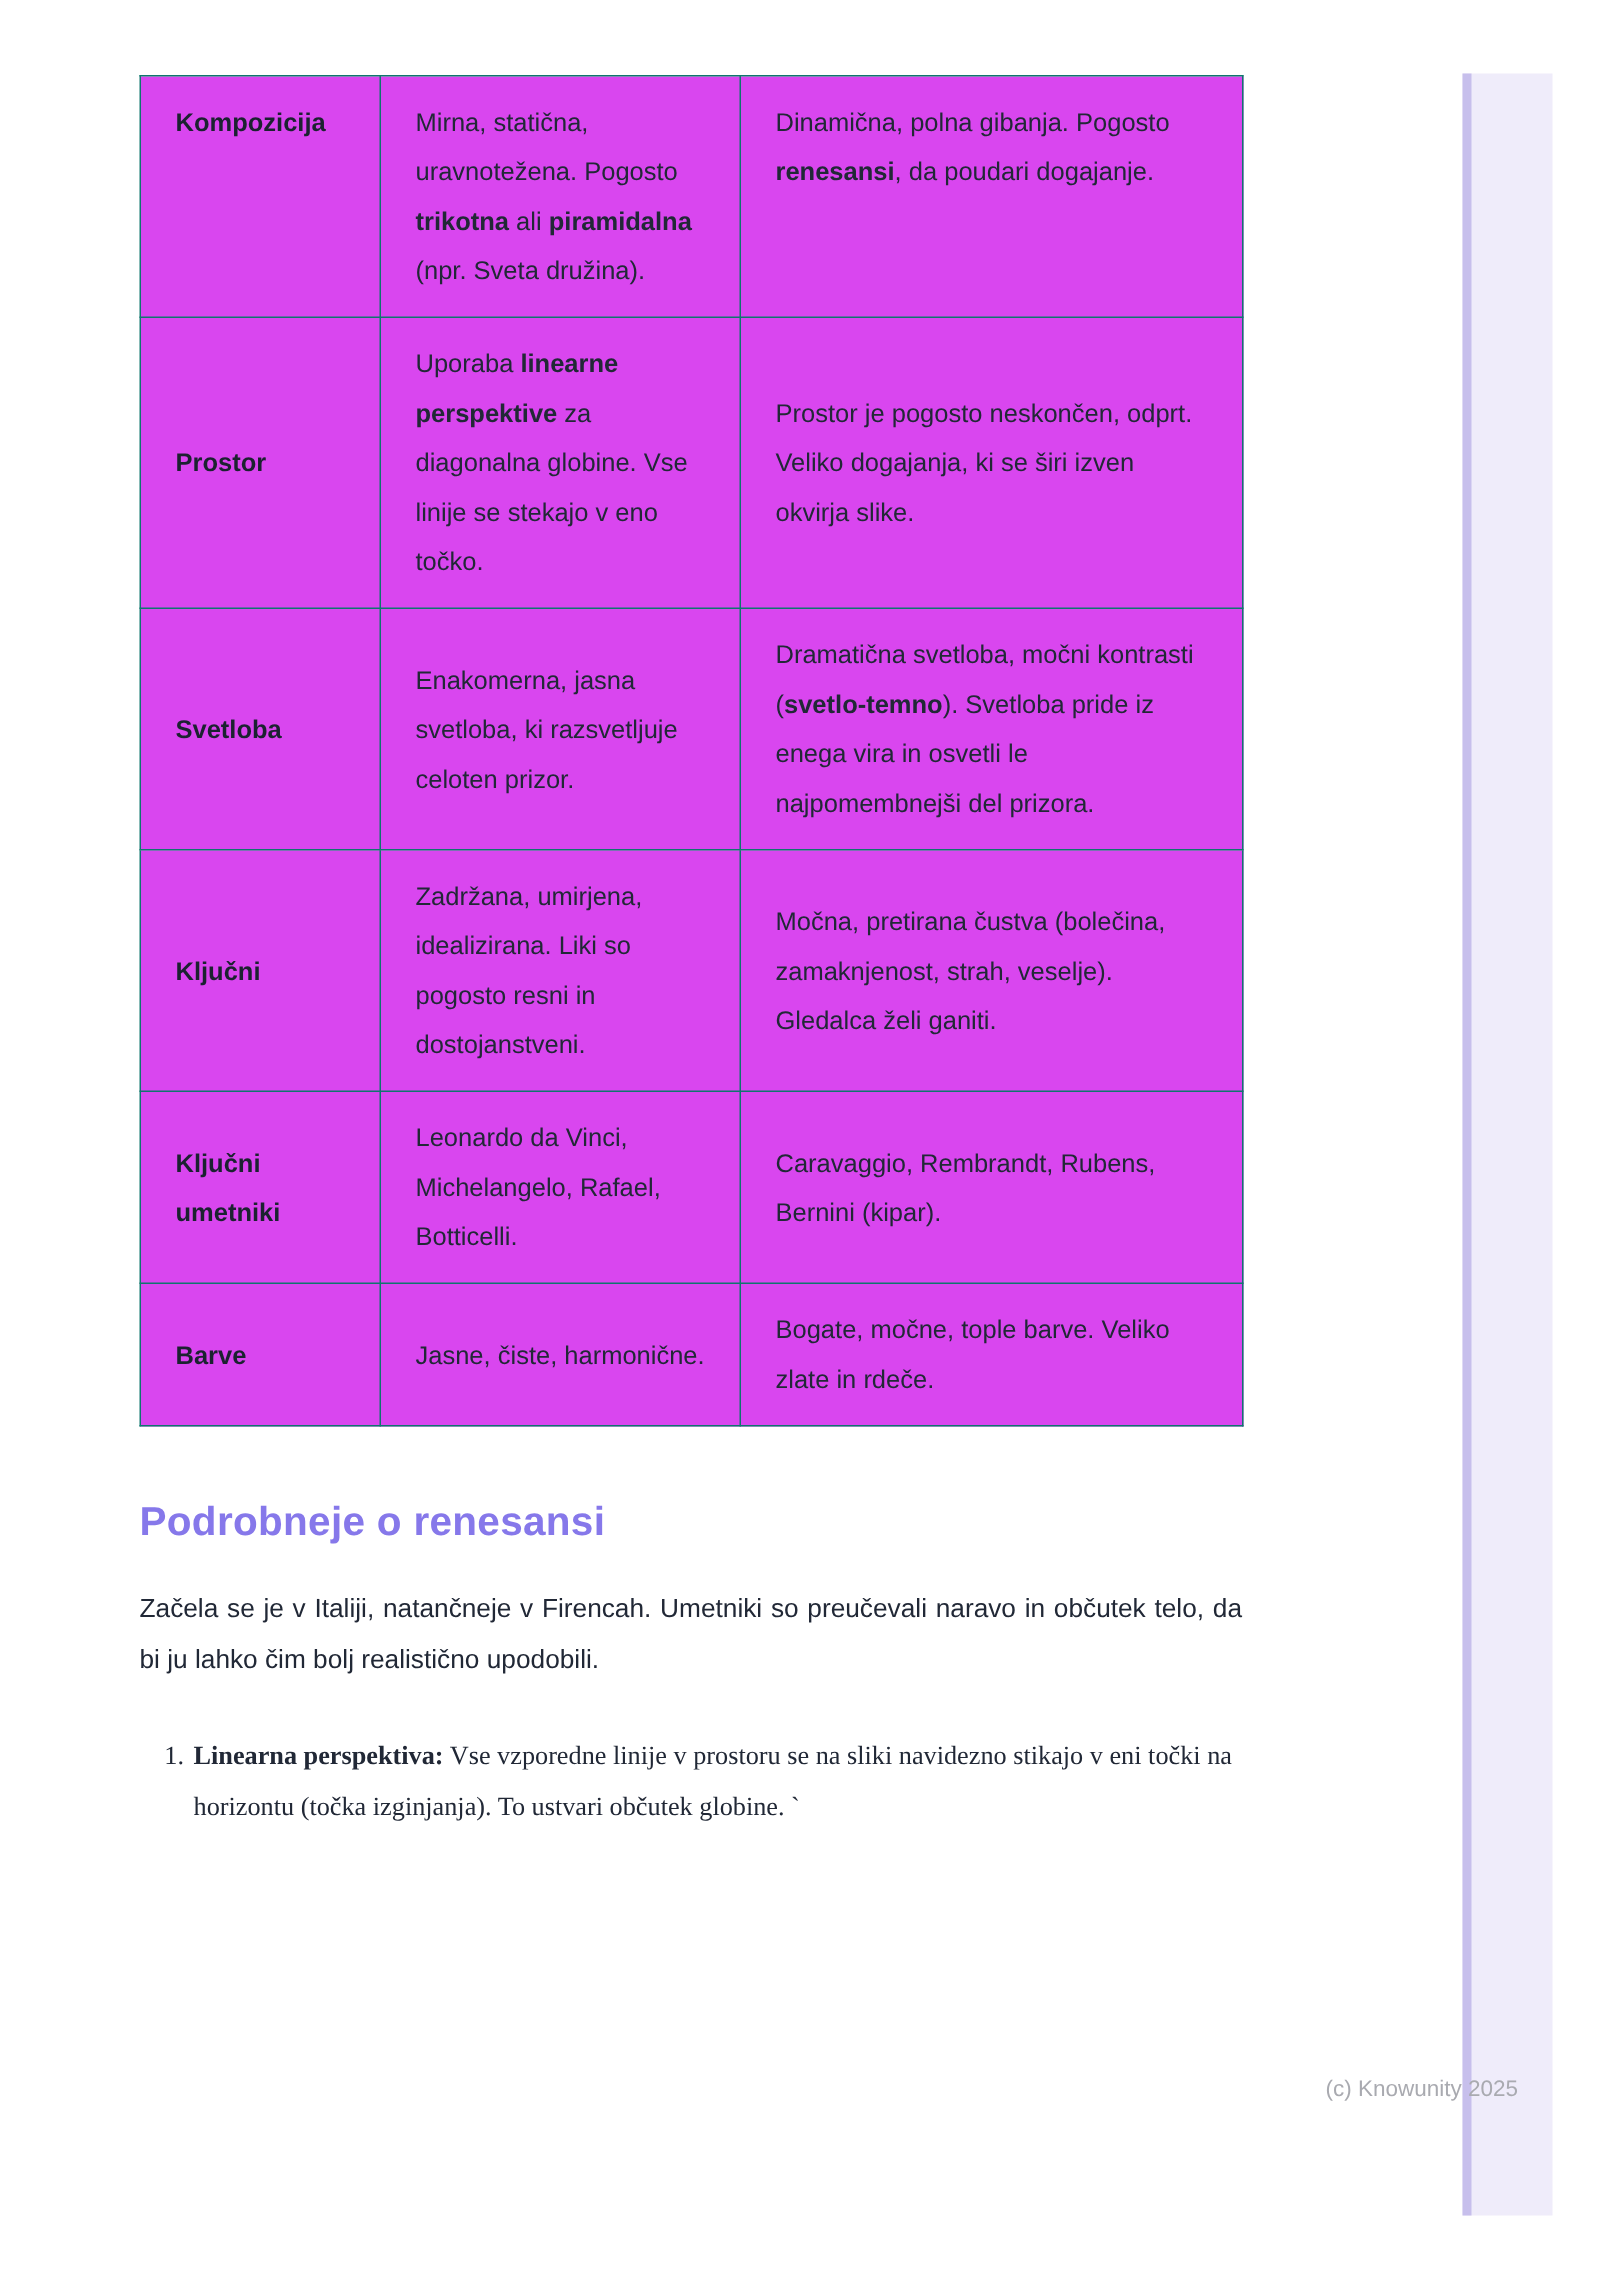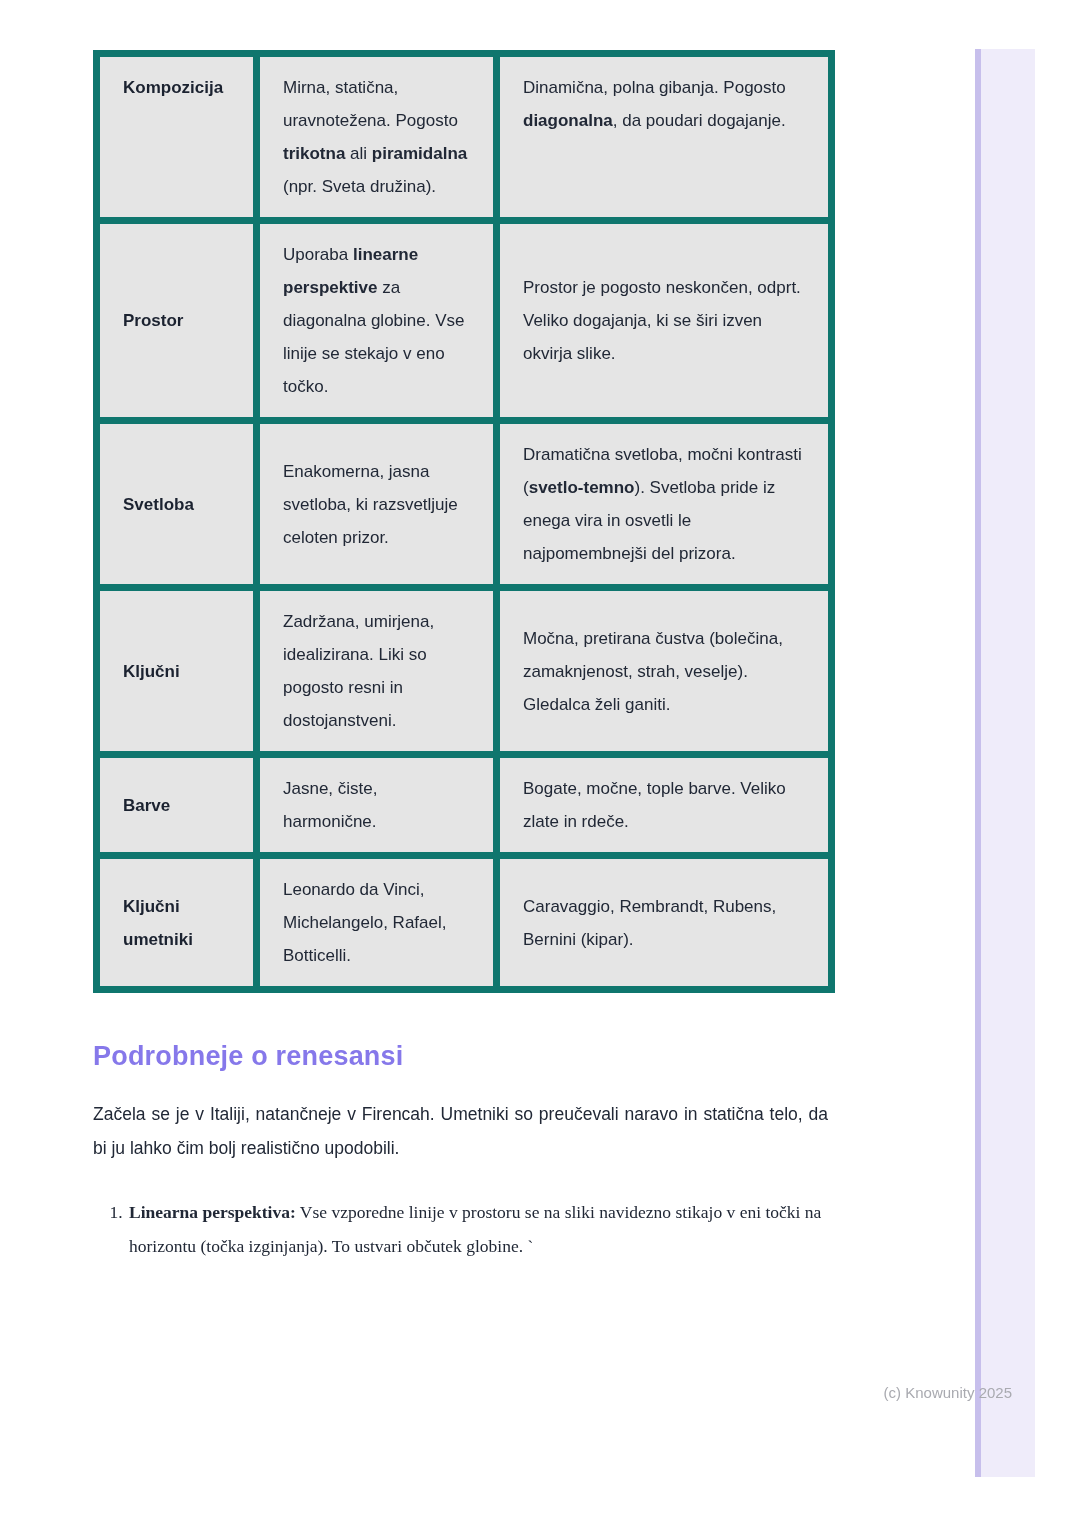"Kompozicija" table.compare td { background: #e5e5e5 -> #d946ef; border: 7px solid #0f766e -> 1px solid #0f766e }
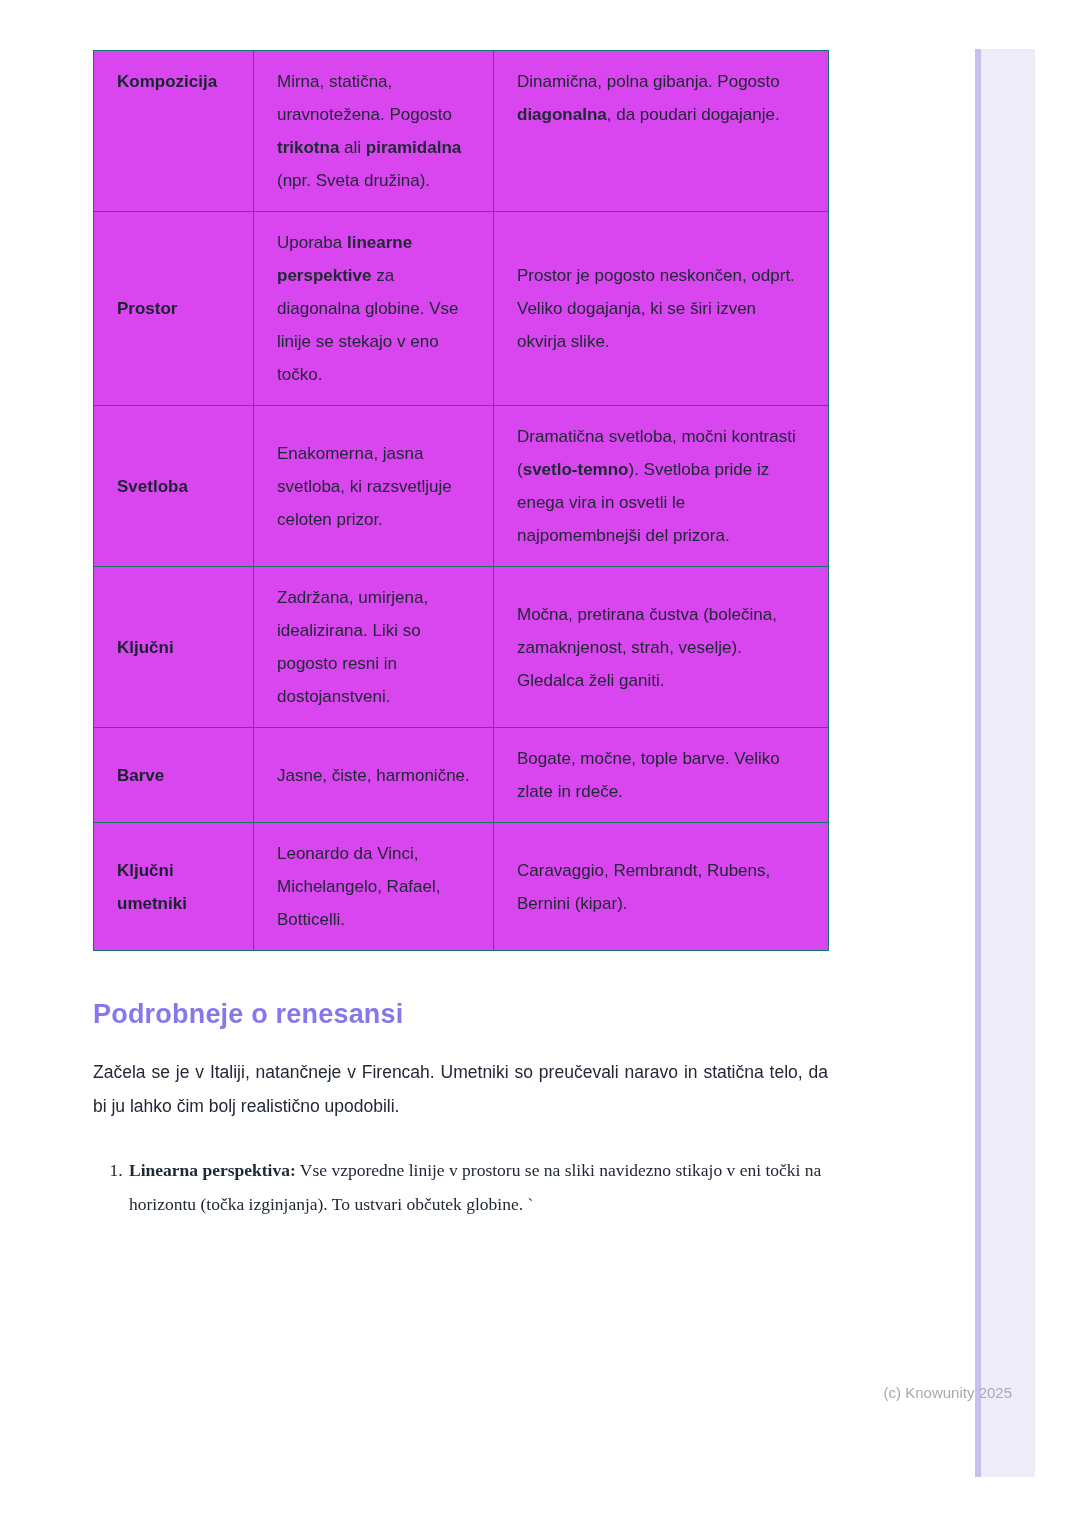"diagonalna" span.b { text: diagonalna -> renesansi }
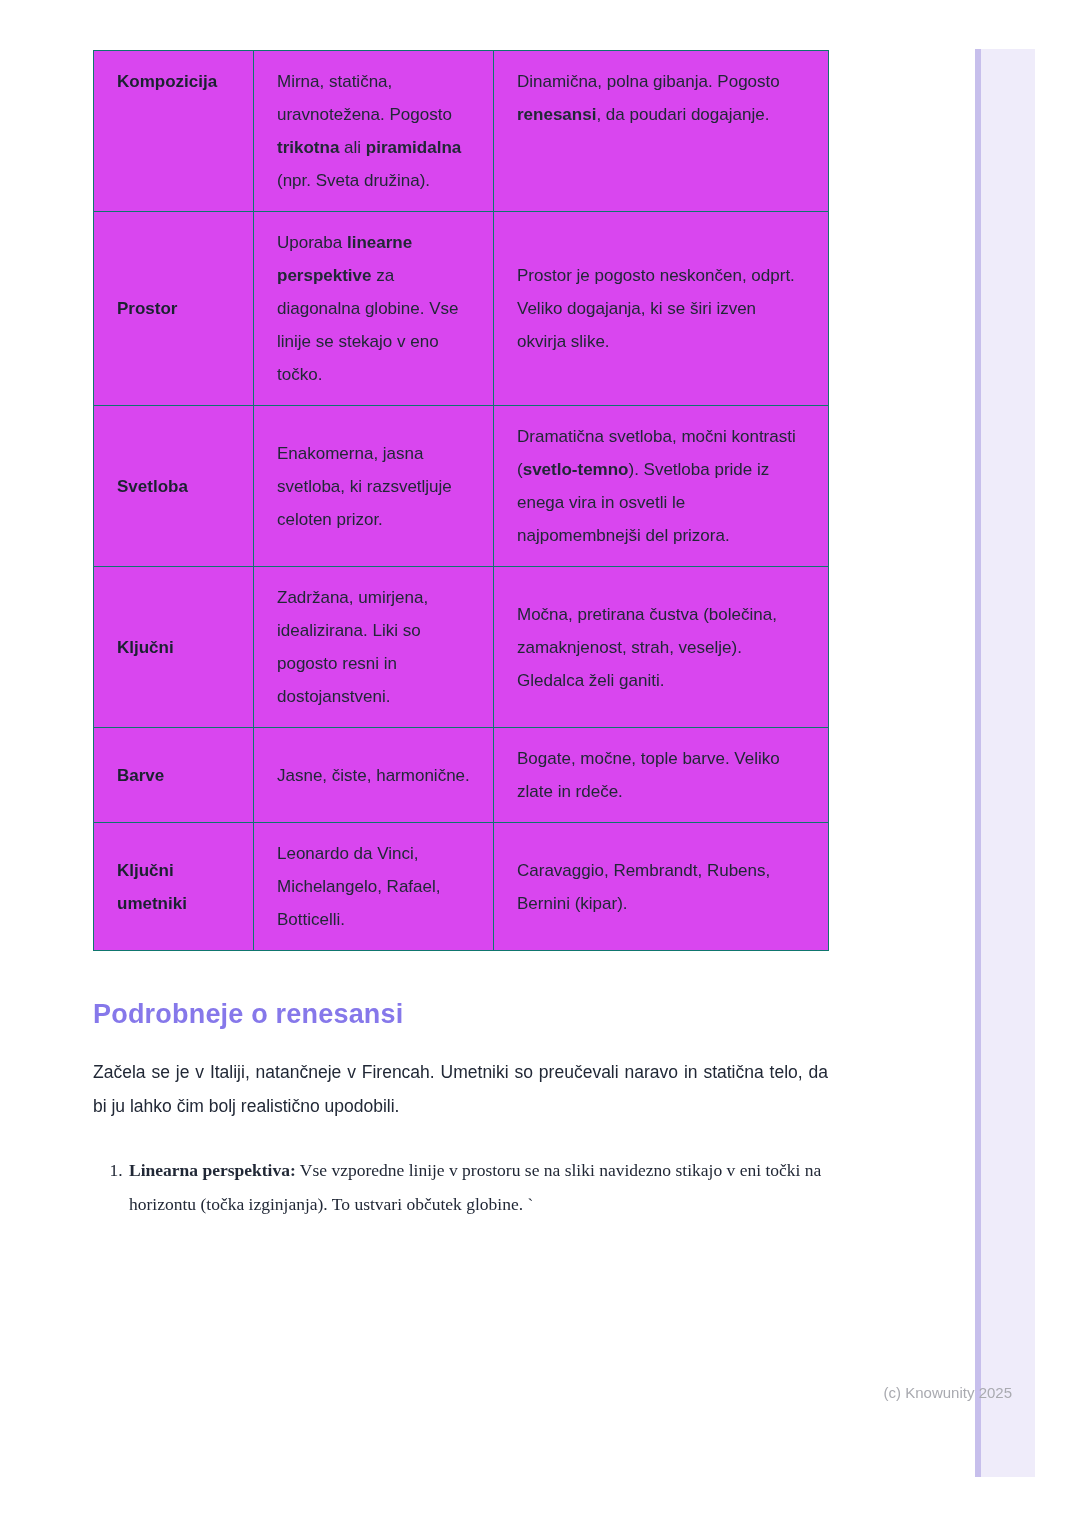"Barve" tr { order: before "Ključni umetniki" -> after "Ključni umetniki" }
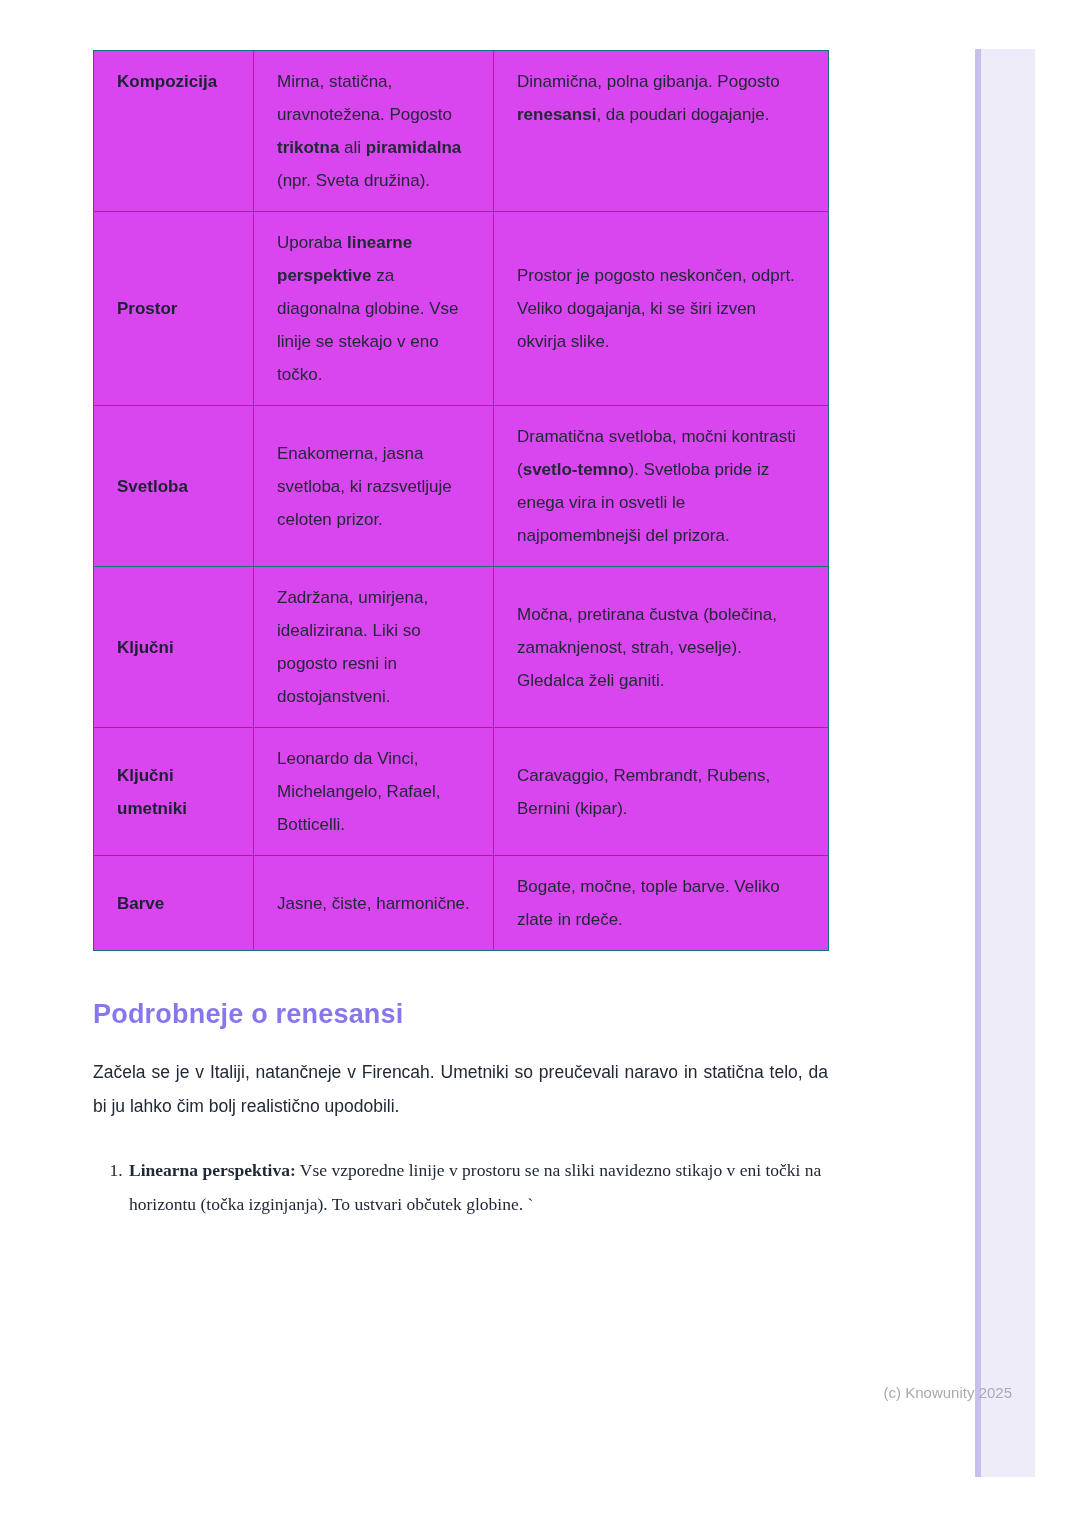"Začela se je v Italiji," p.section-paragraph { text: statična -> občutek }
